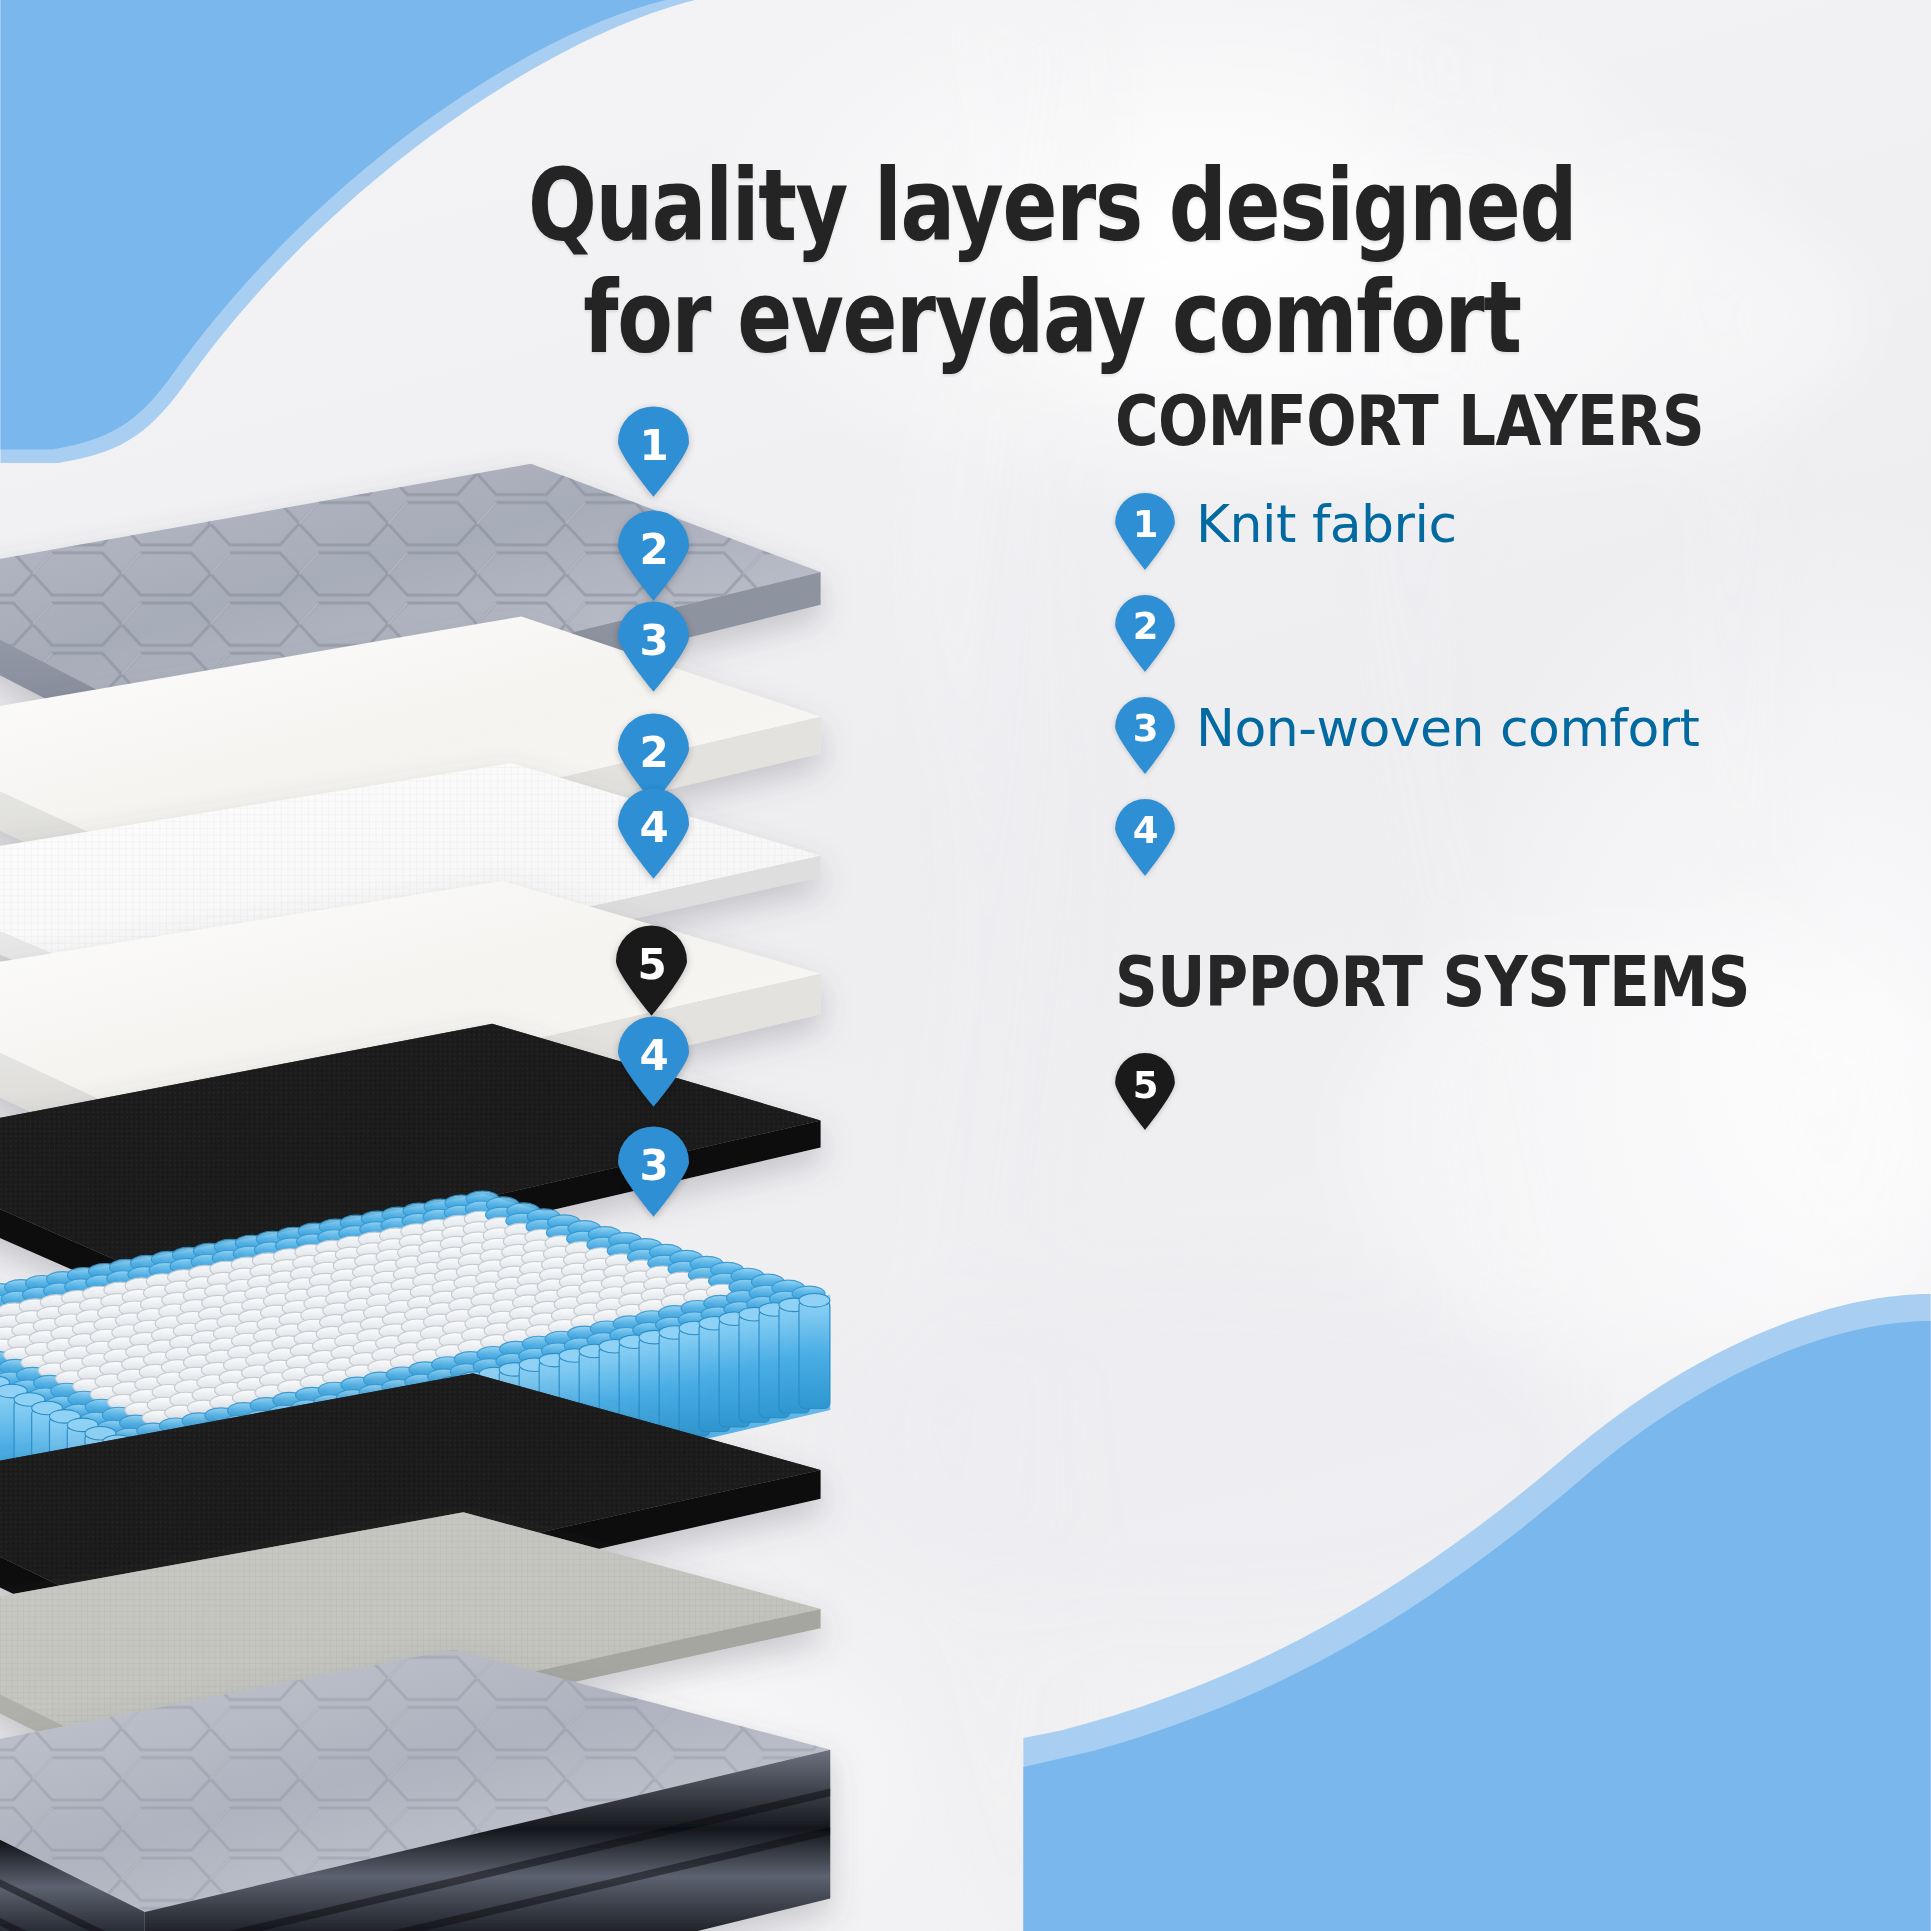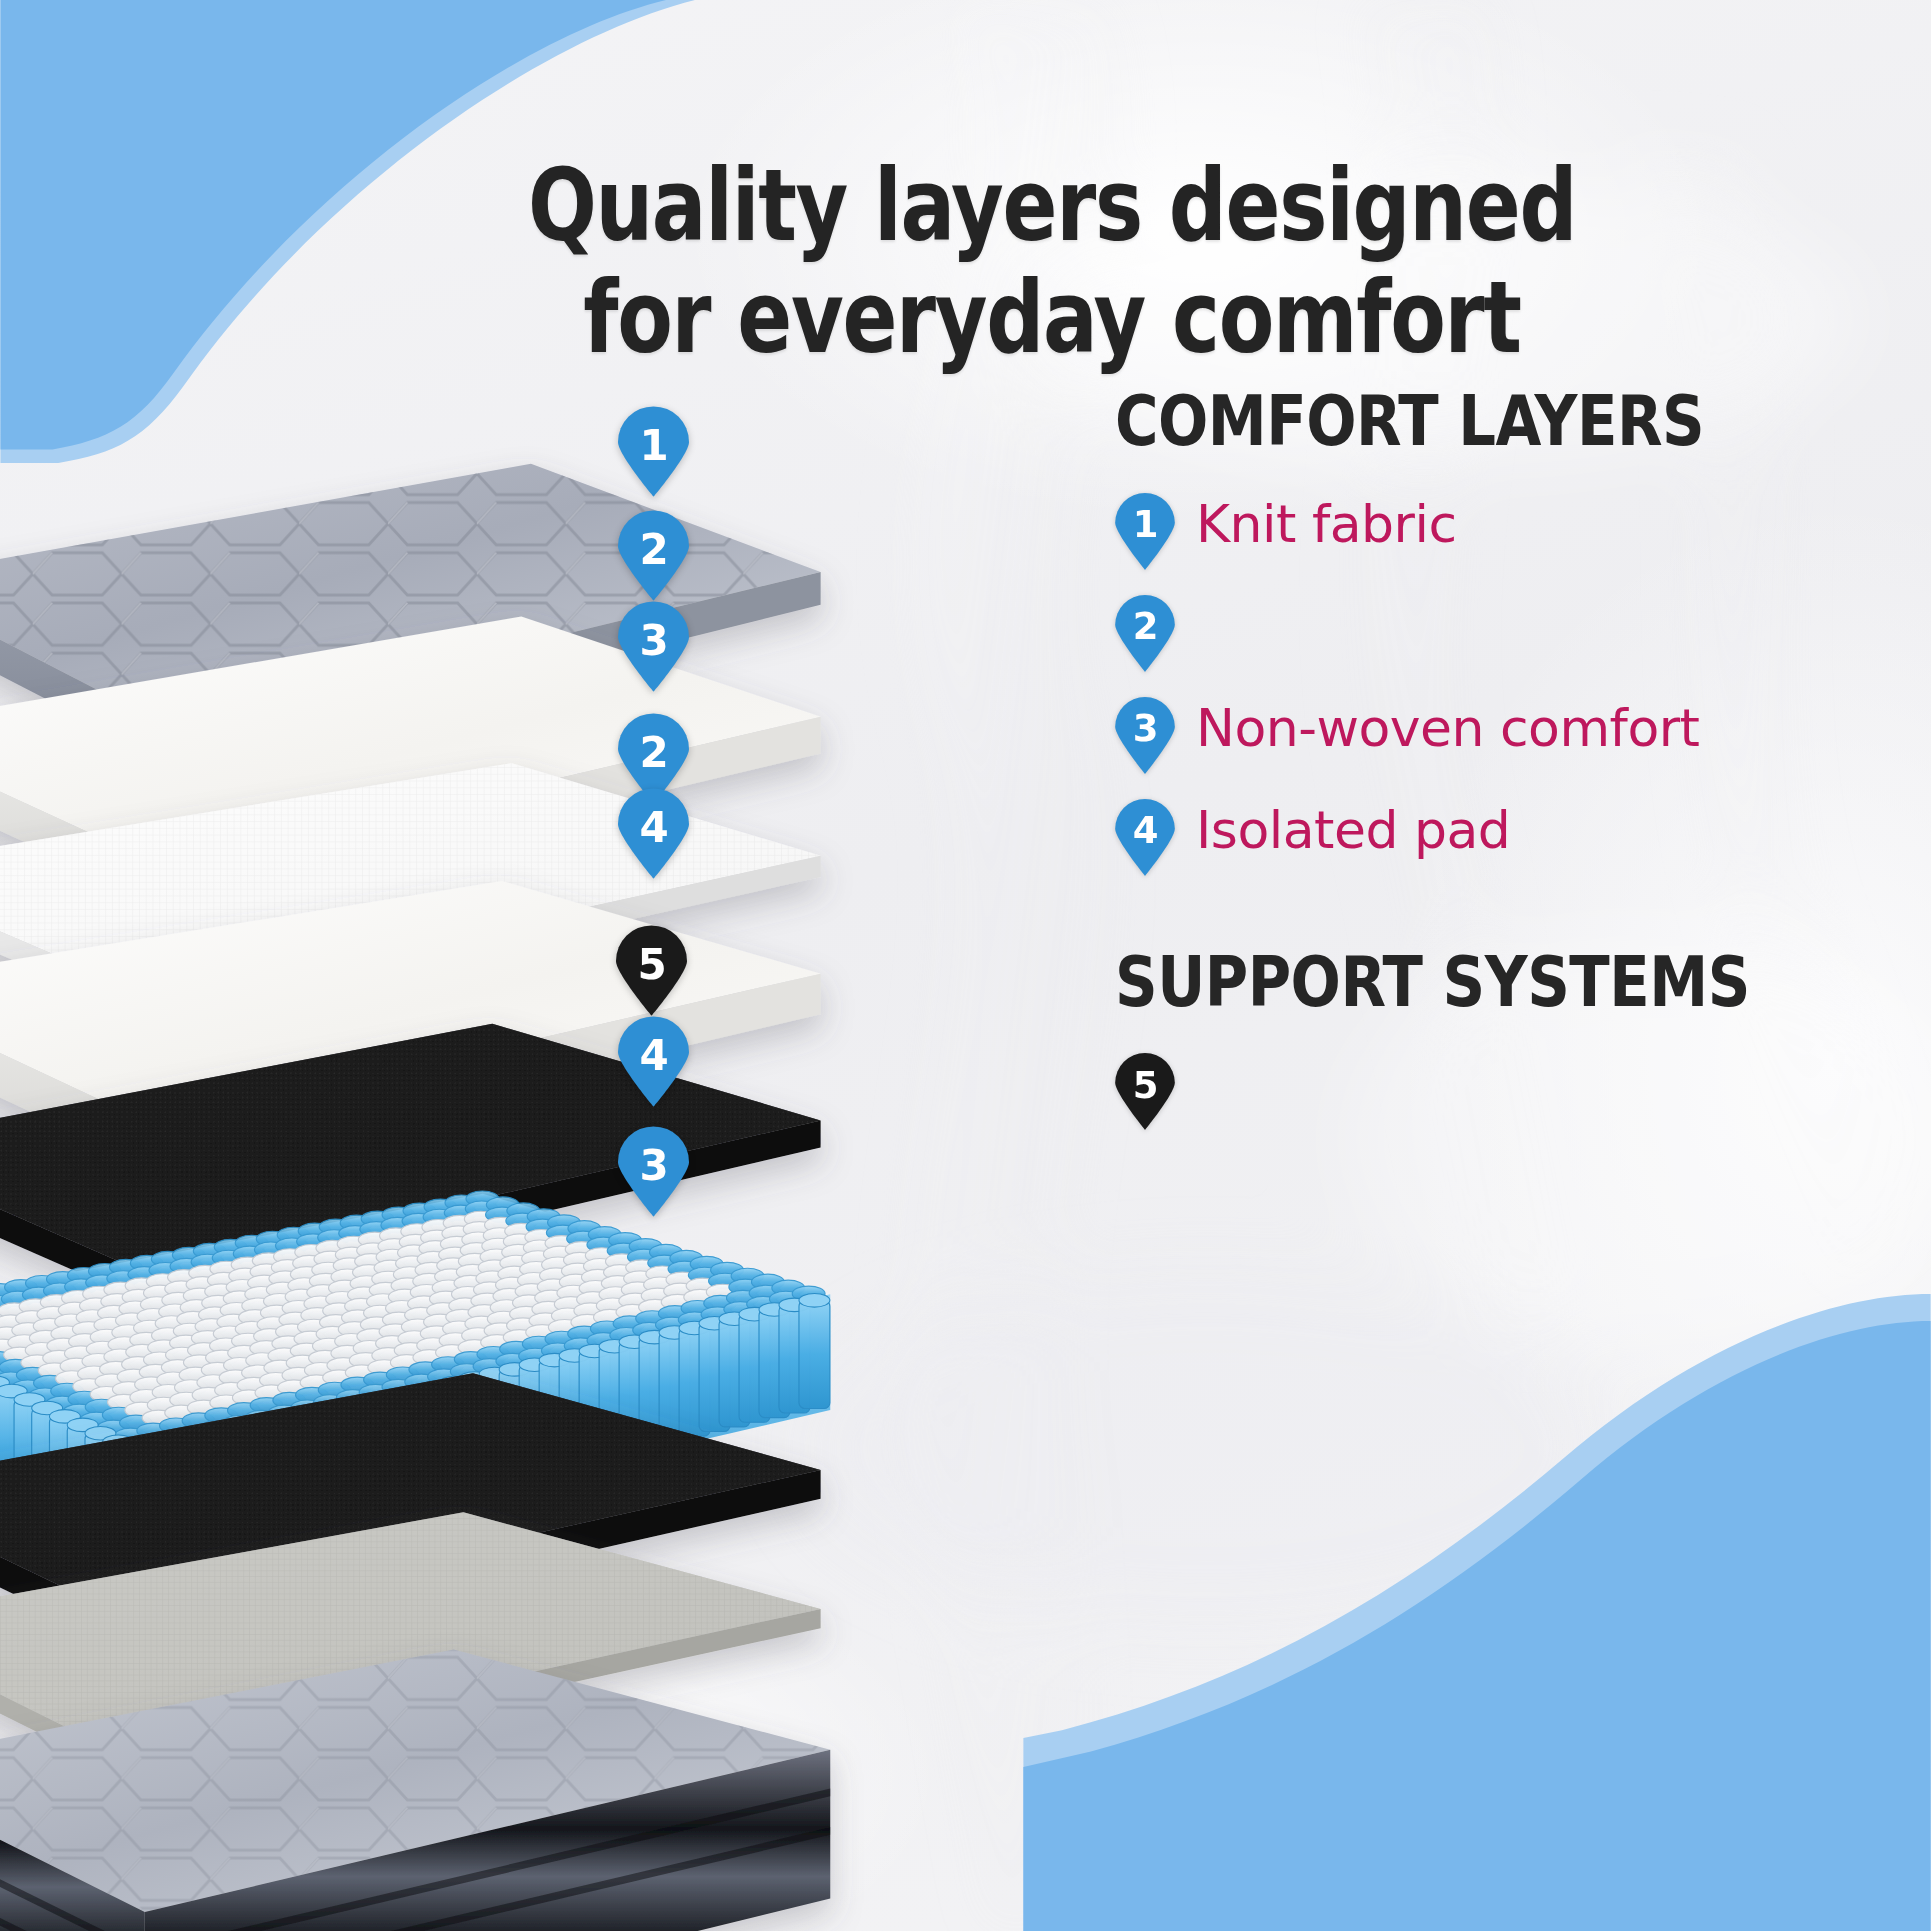"Knit fabric" .item .txt { color: #be185d -> #0369a1 }
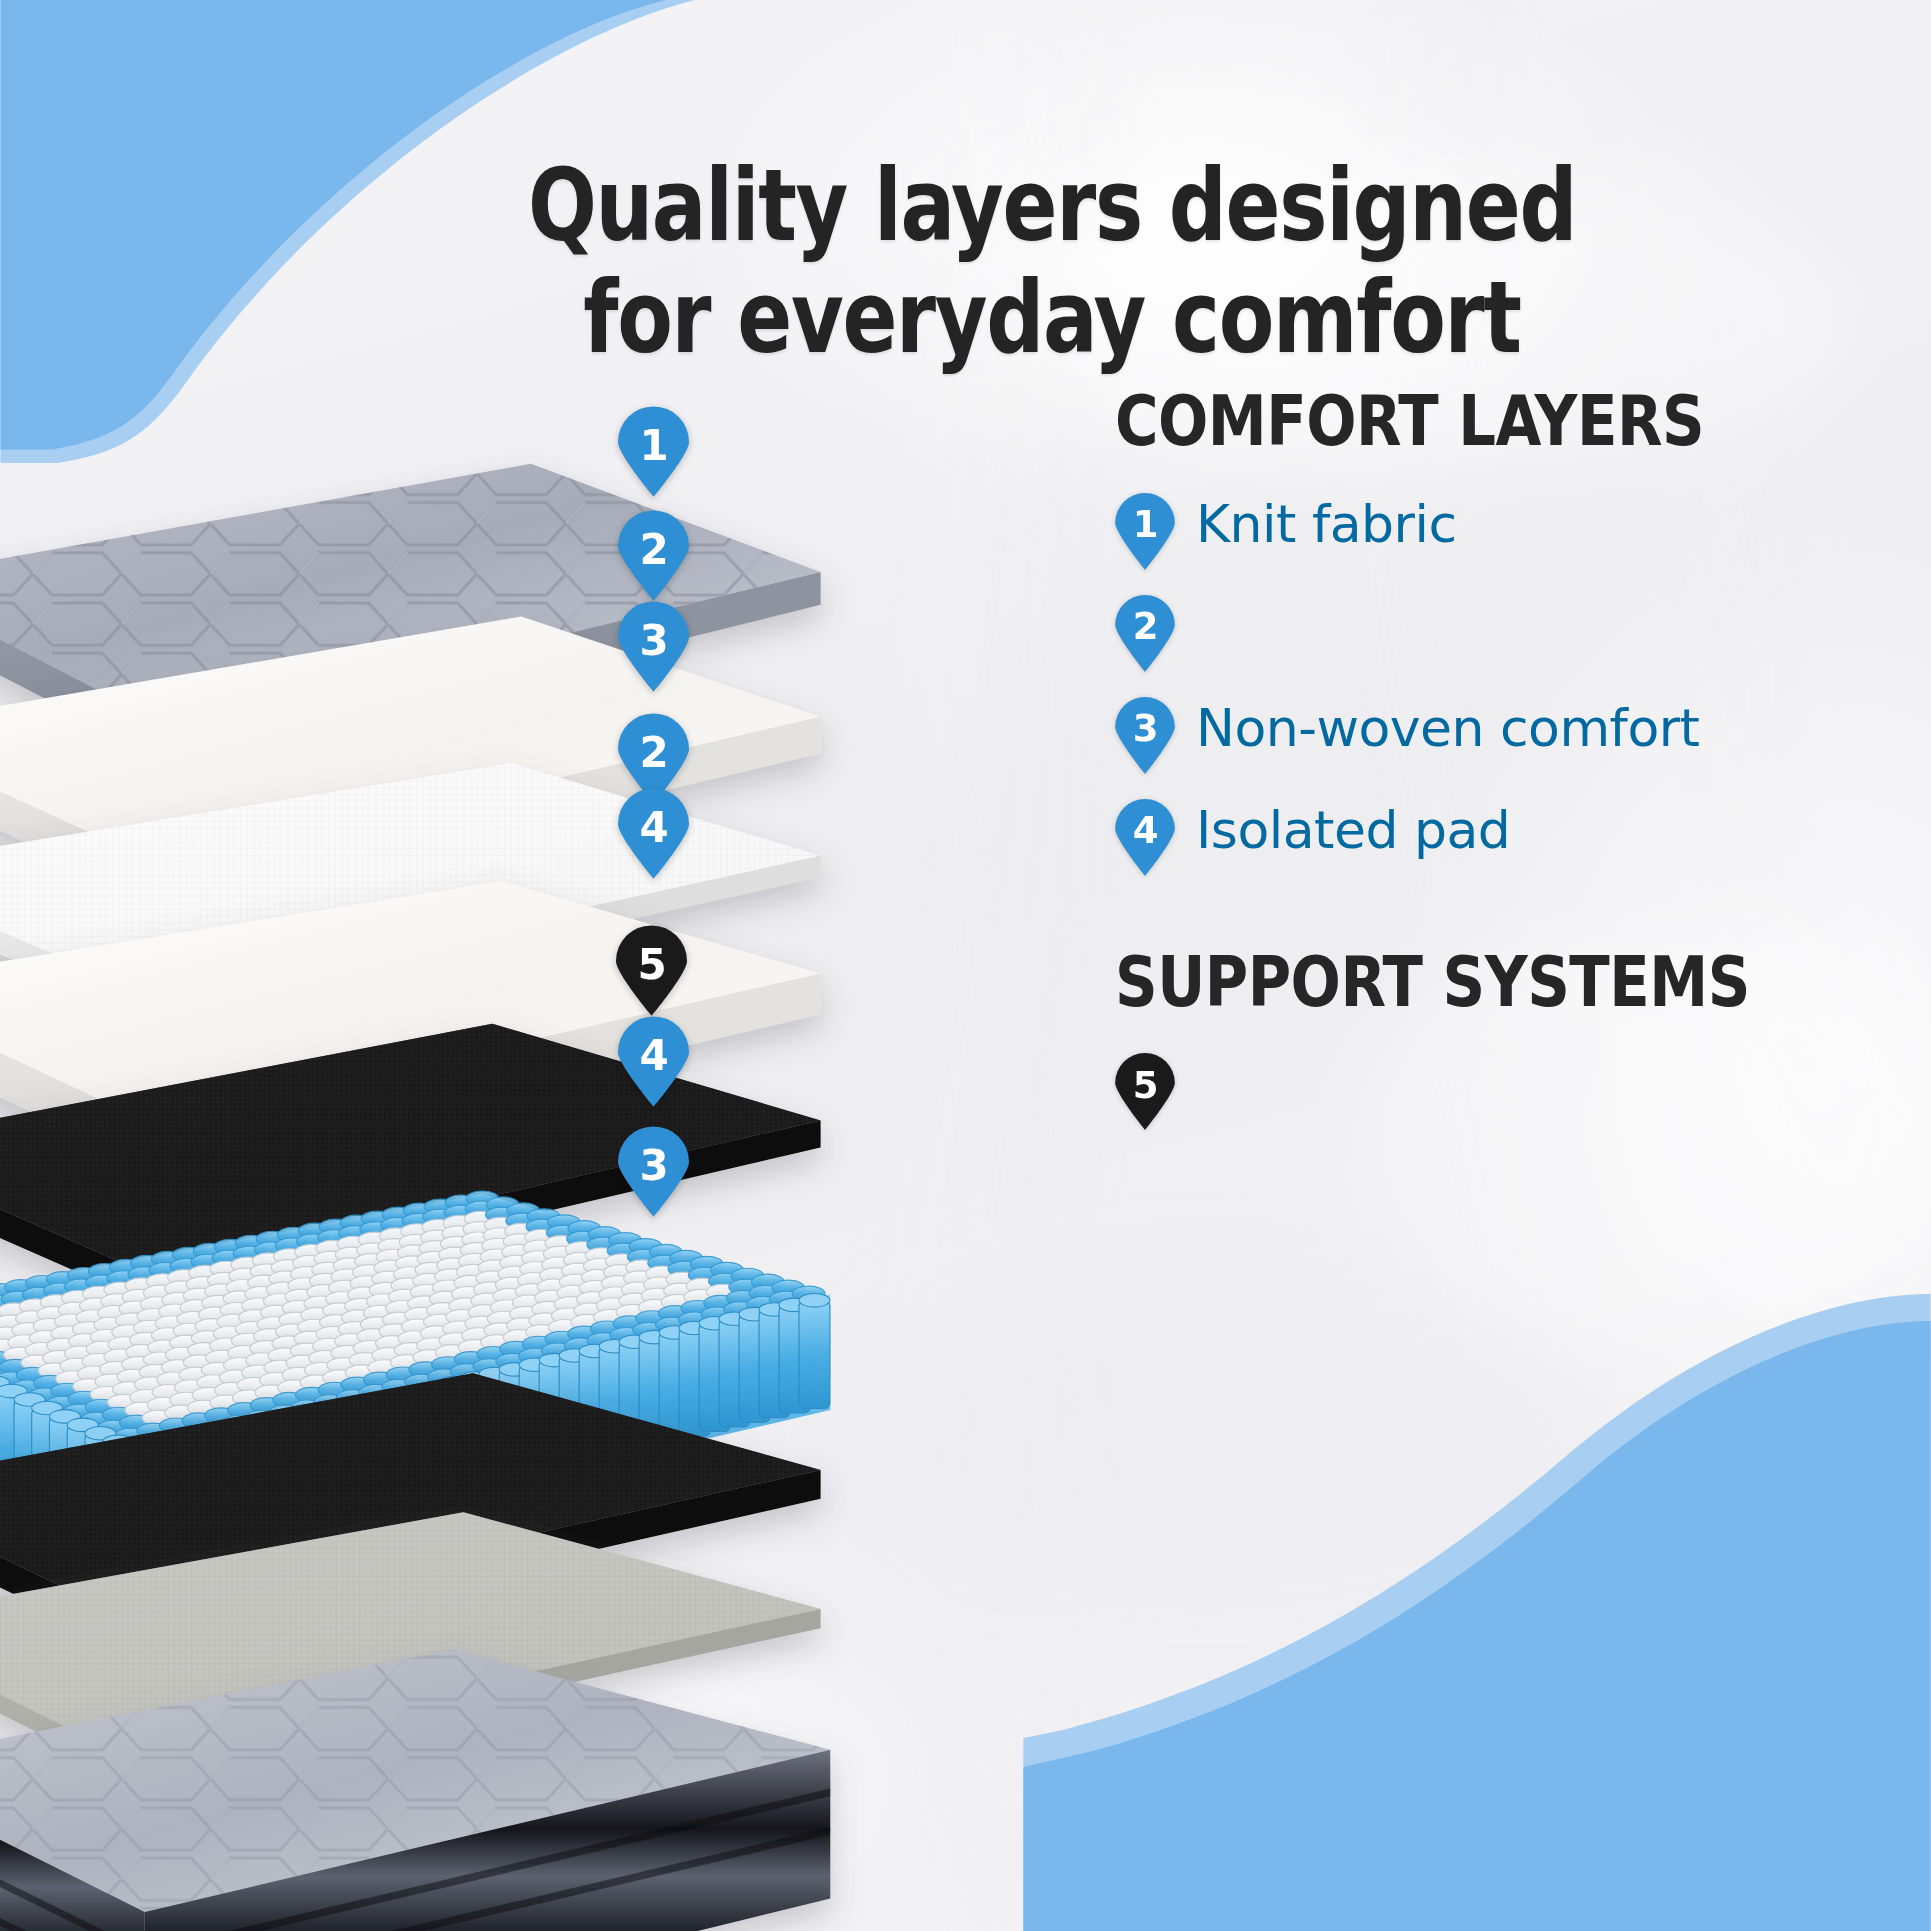"Isolated pad" div.txt { html: <div>Isolated pad</div> -> none }
